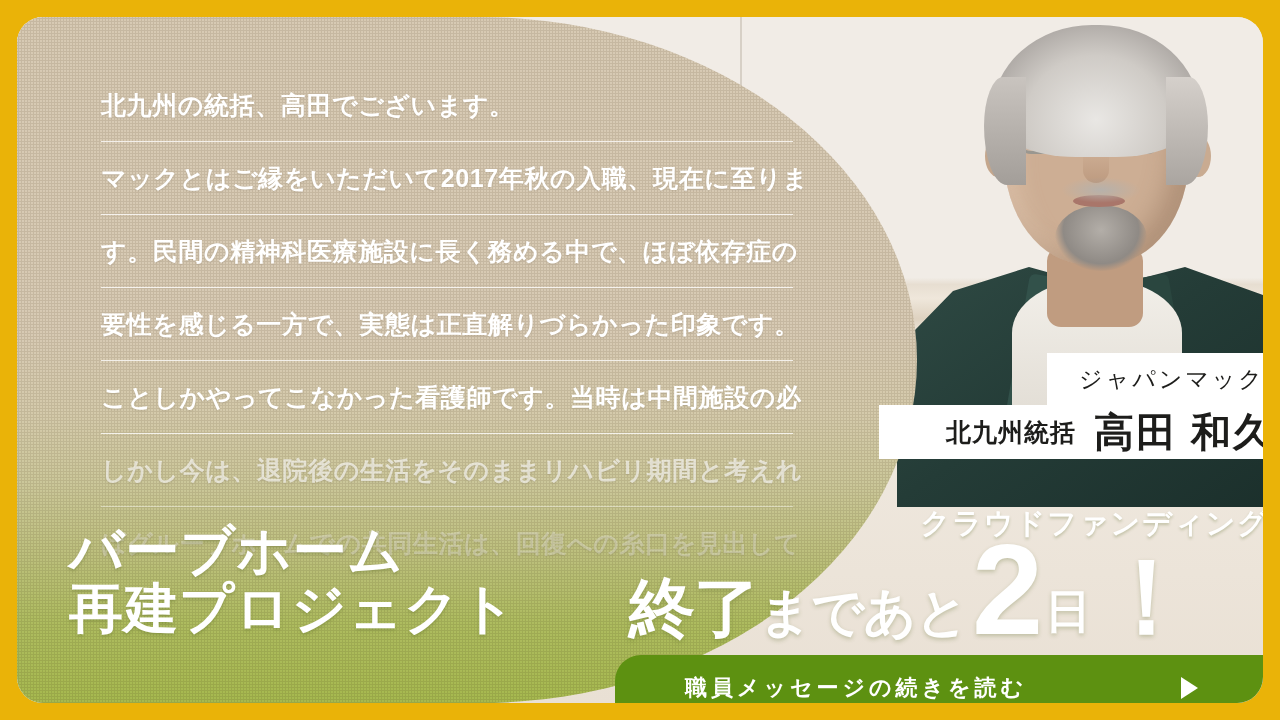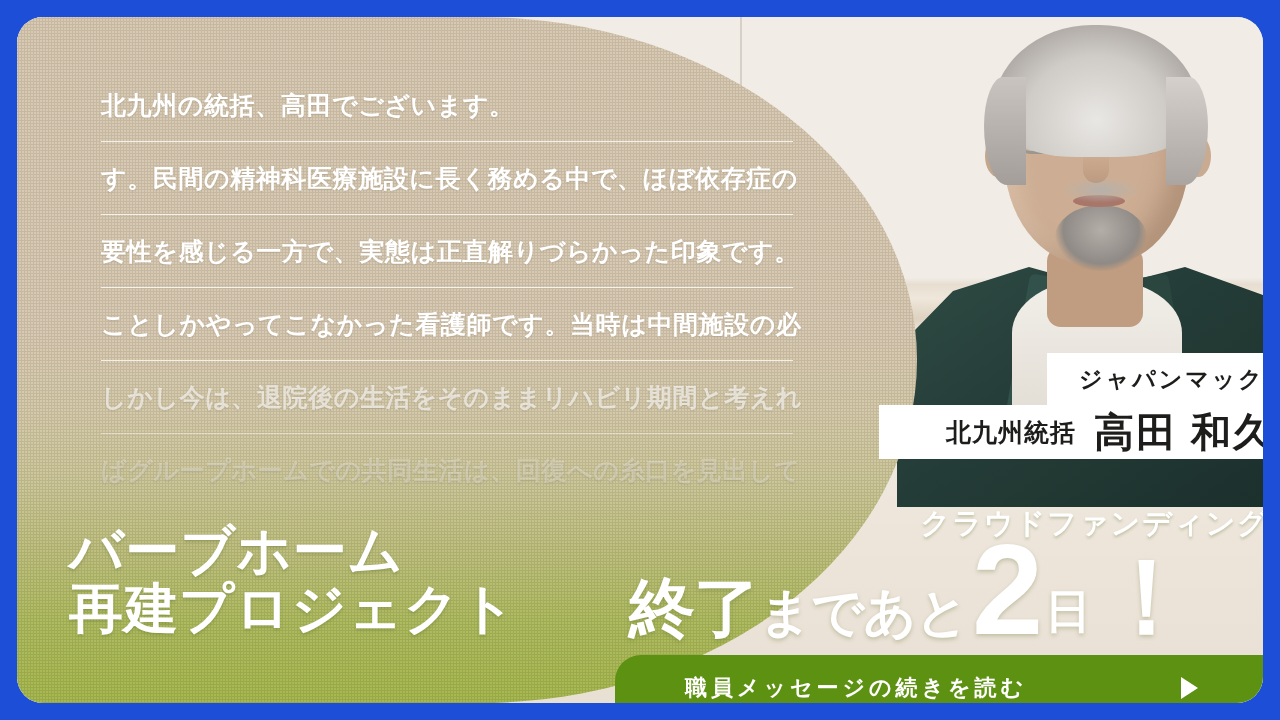"北九州の統括、高田でございます。" #banner { background: #1d4ed8 -> #eab308 }
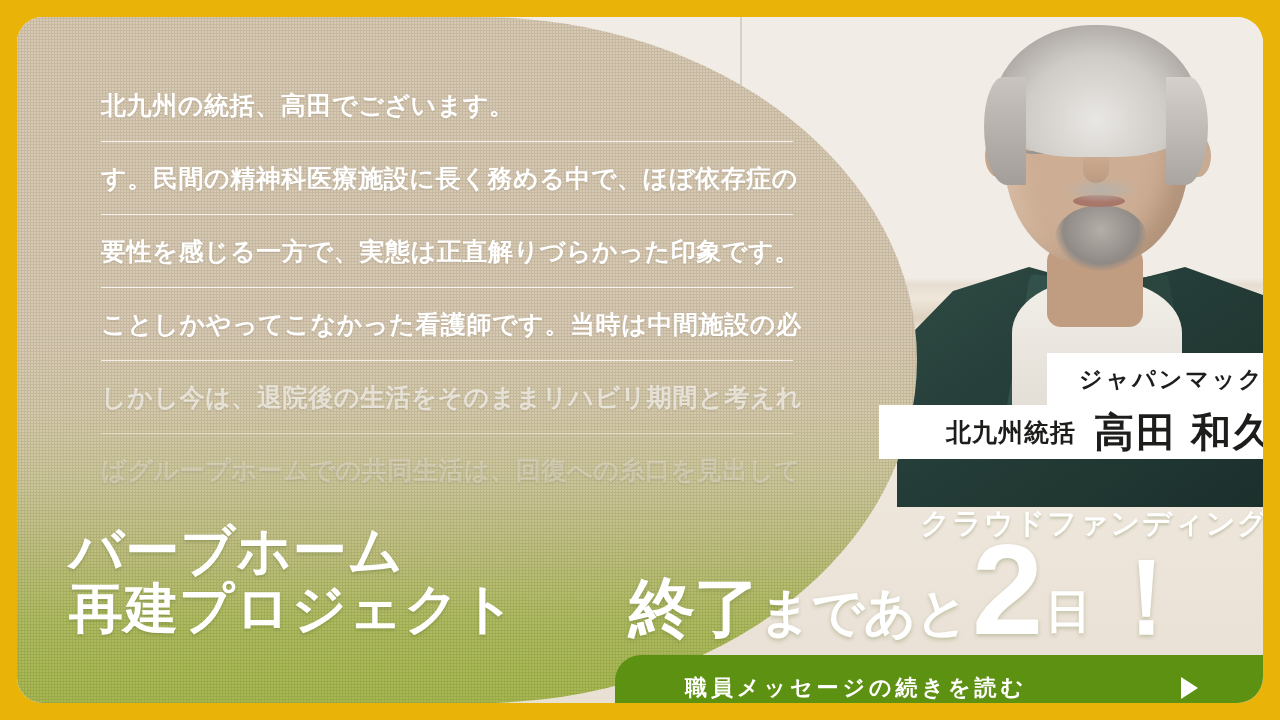"マックとはご縁をいただいて2017年秋の入職、現在に至りま" div.msg-row { html: none -> <div> <span>マックとはご縁をいただいて2017年秋の入職、現在に至りま</span> </div> }
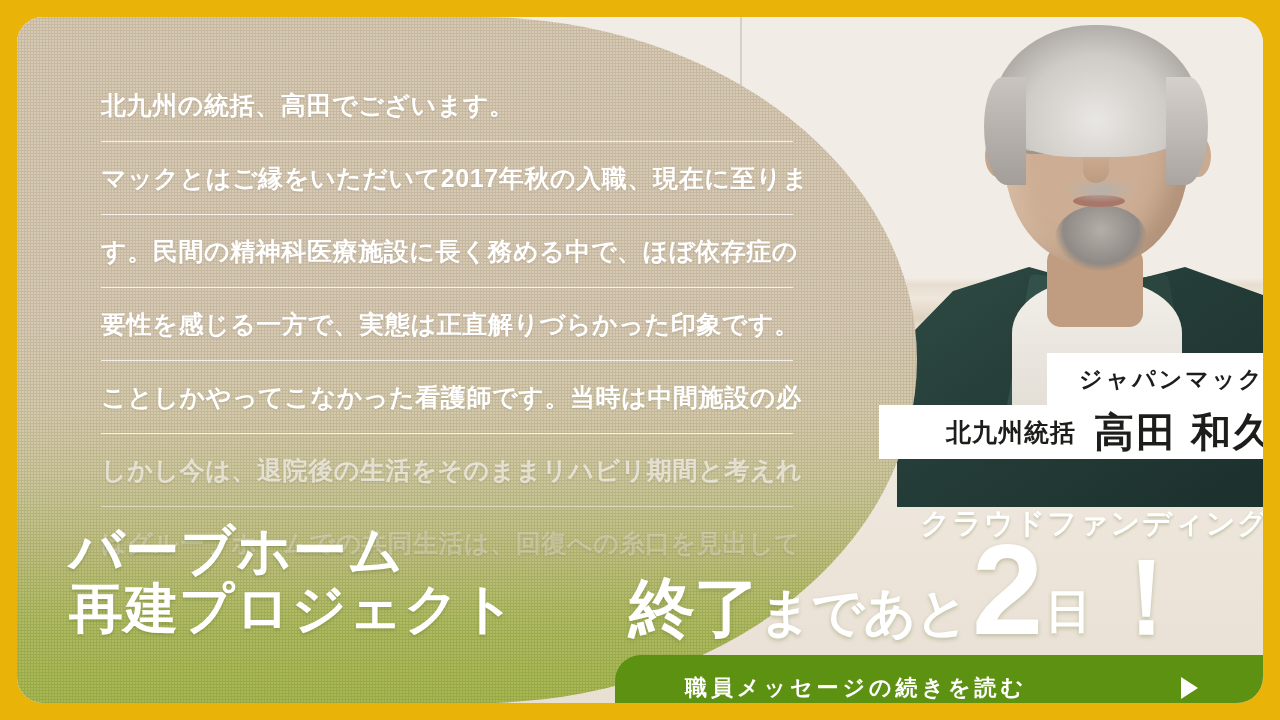"ジャパンマック" #plate-org span { font-weight: 700 -> 400 }
